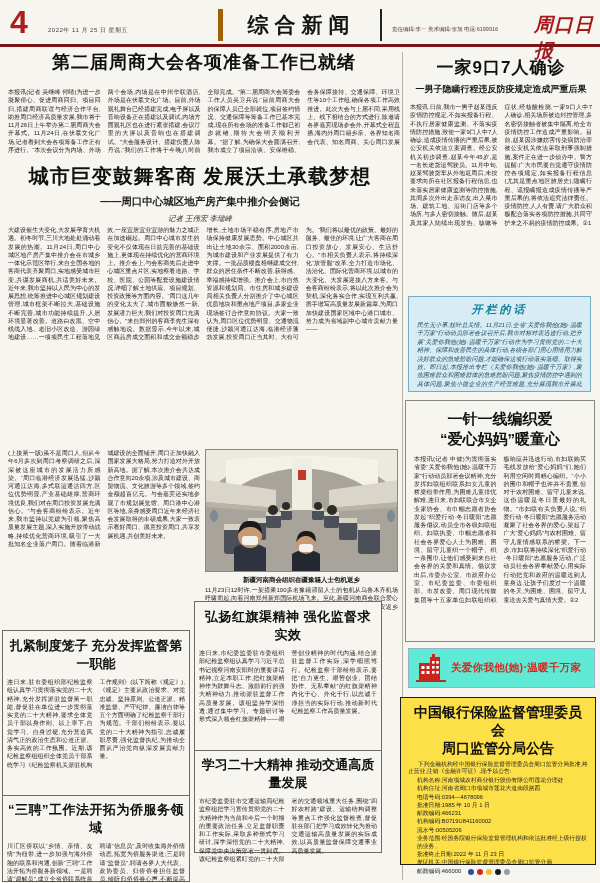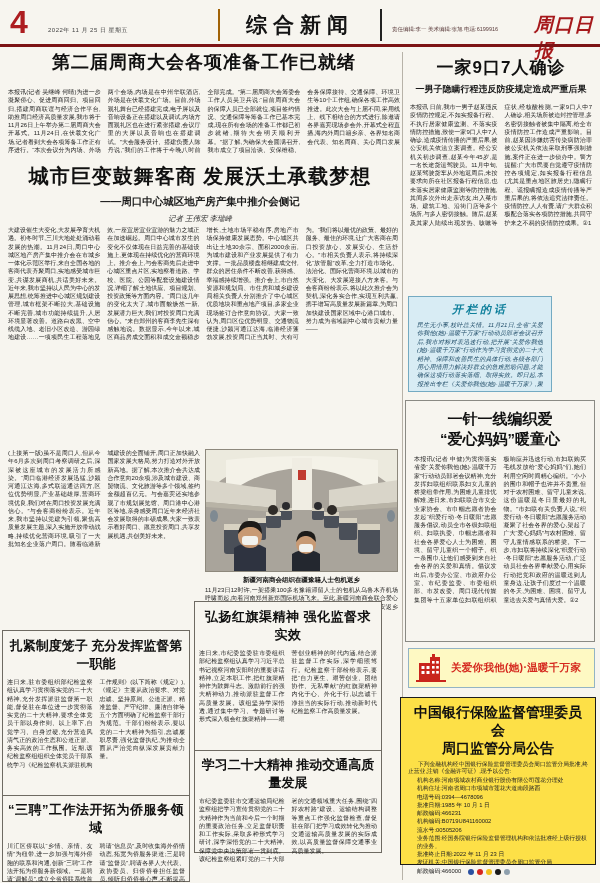"综合新闻" .section-title { border-left: 2px solid #a16207 -> 5px solid #a16207 }
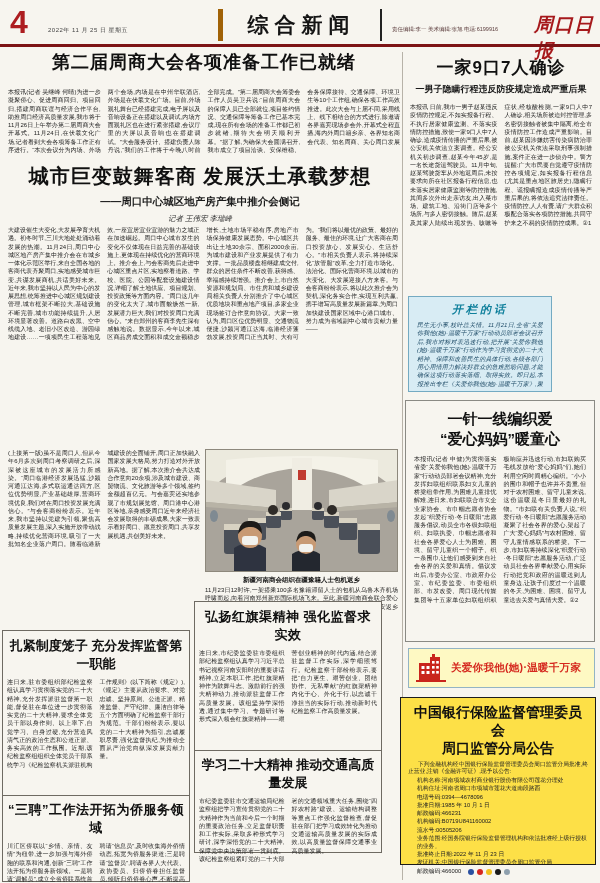"开栏的话" .kailan { width: 144px -> 183px }
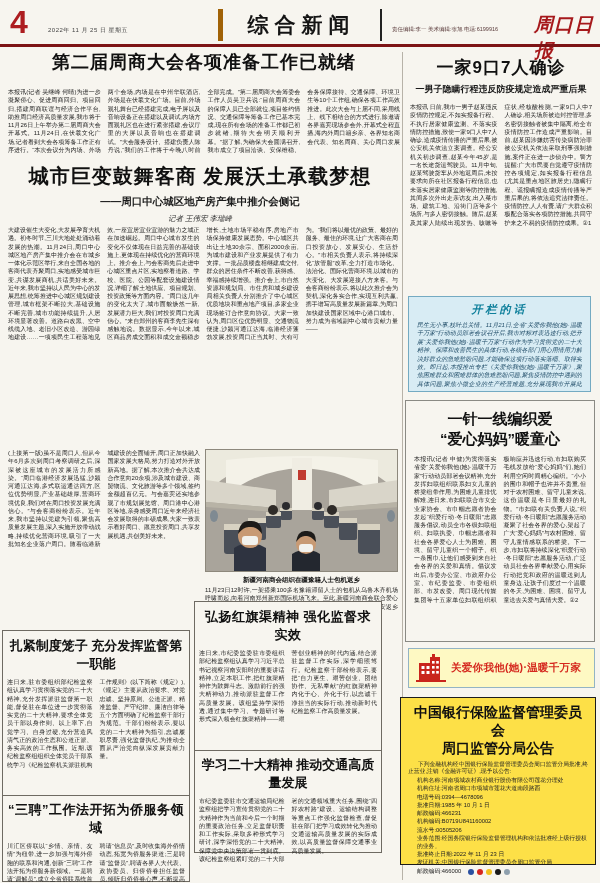"关爱你我他(她)·温暖千万家" .banner { background: #fef9c3 -> #5eead4 }
